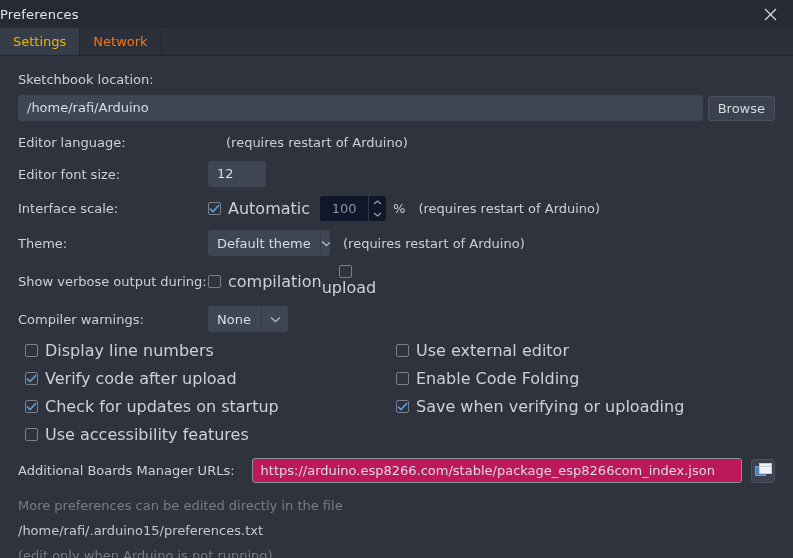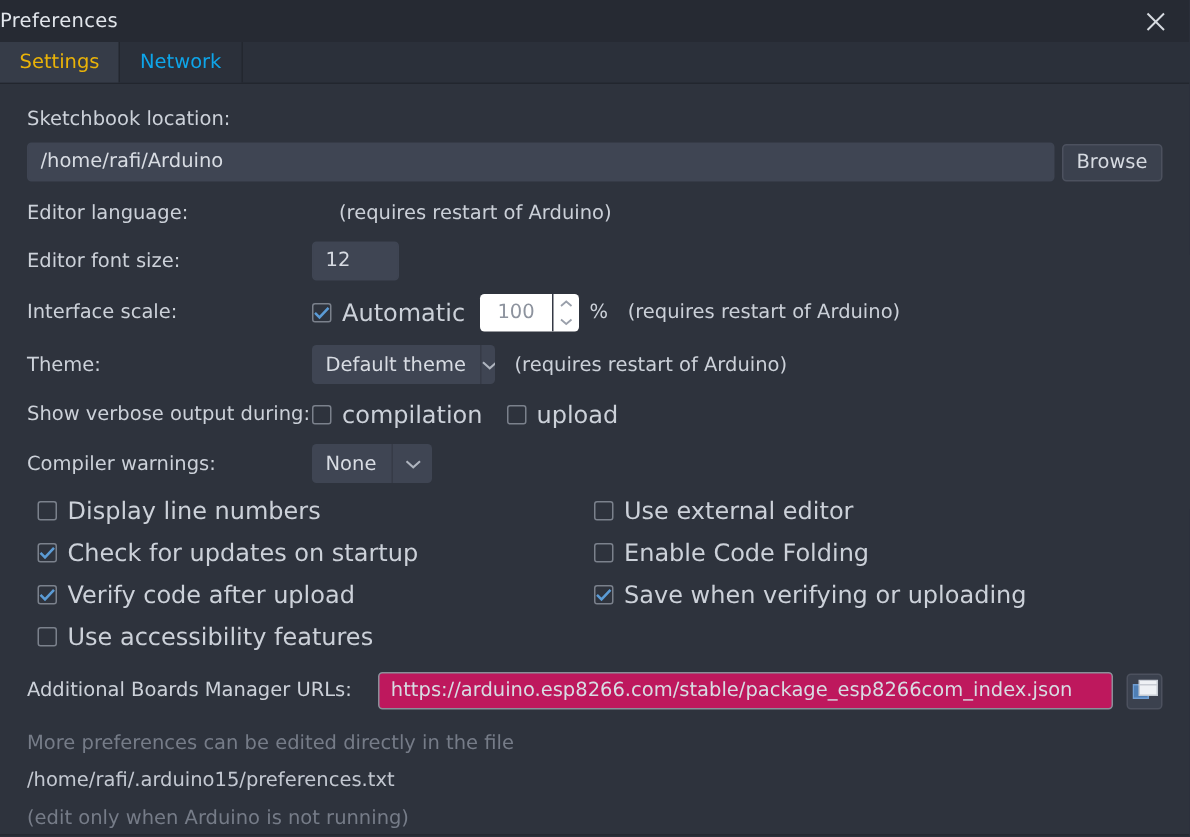"Network" .tab { color: #0ea5e9 -> #f97316 }
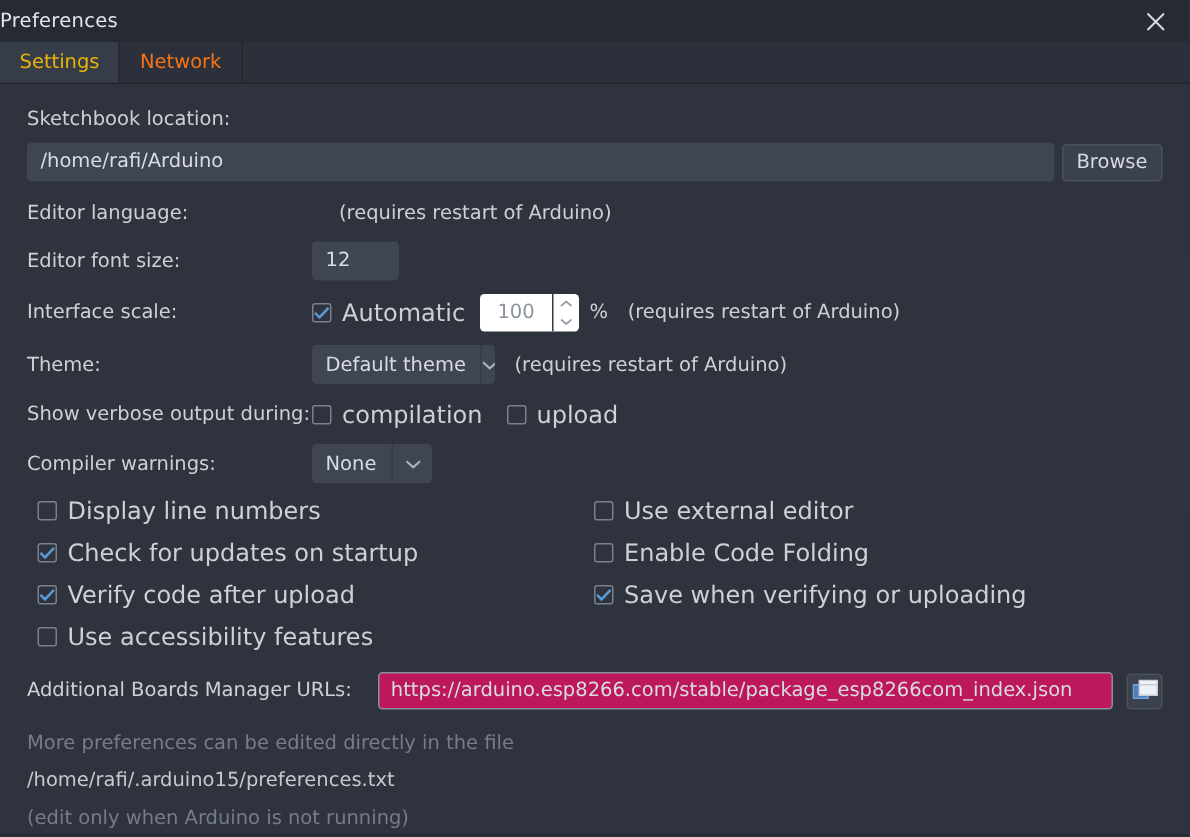"100" .spinner { background: #ffffff -> #0f172a }
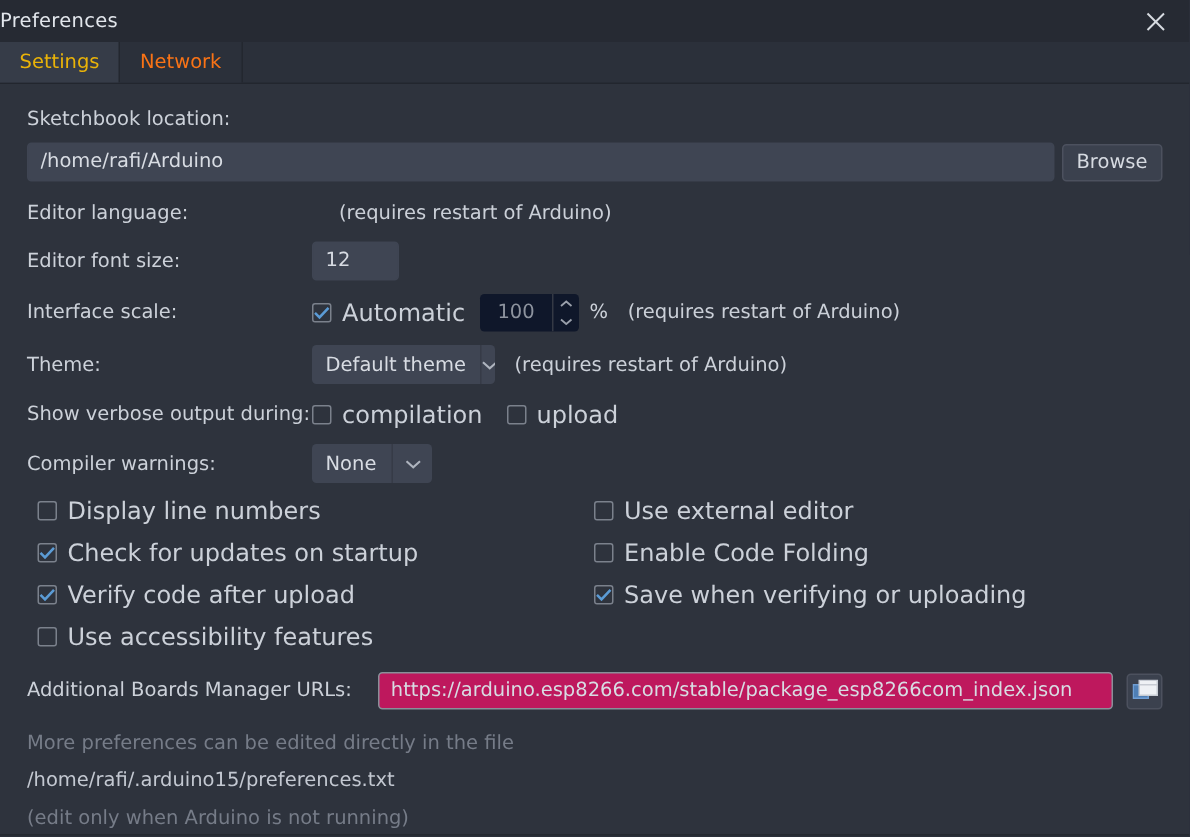"upload" span.cb { flex-direction: none -> column; margin-left: 16px -> none }
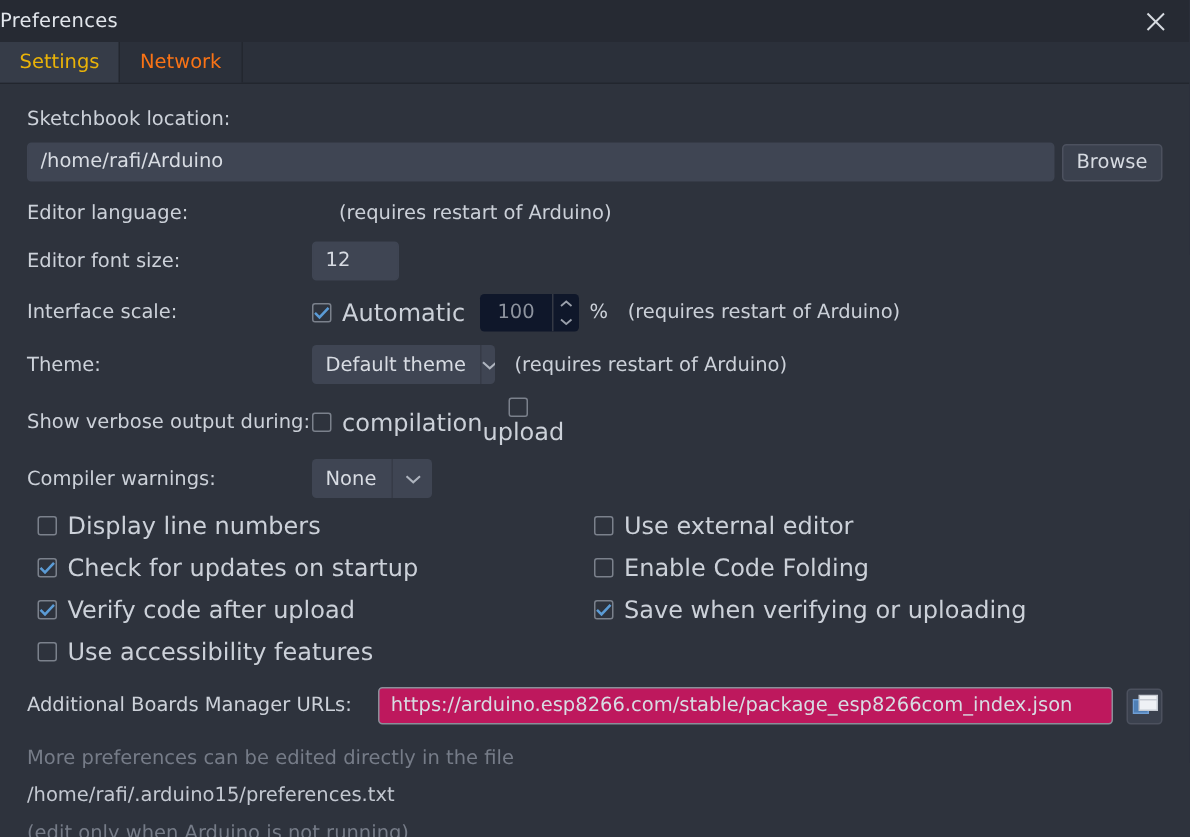"Check for updates on startup" span.cb { order: before "Verify code after upload" -> after "Verify code after upload" }
